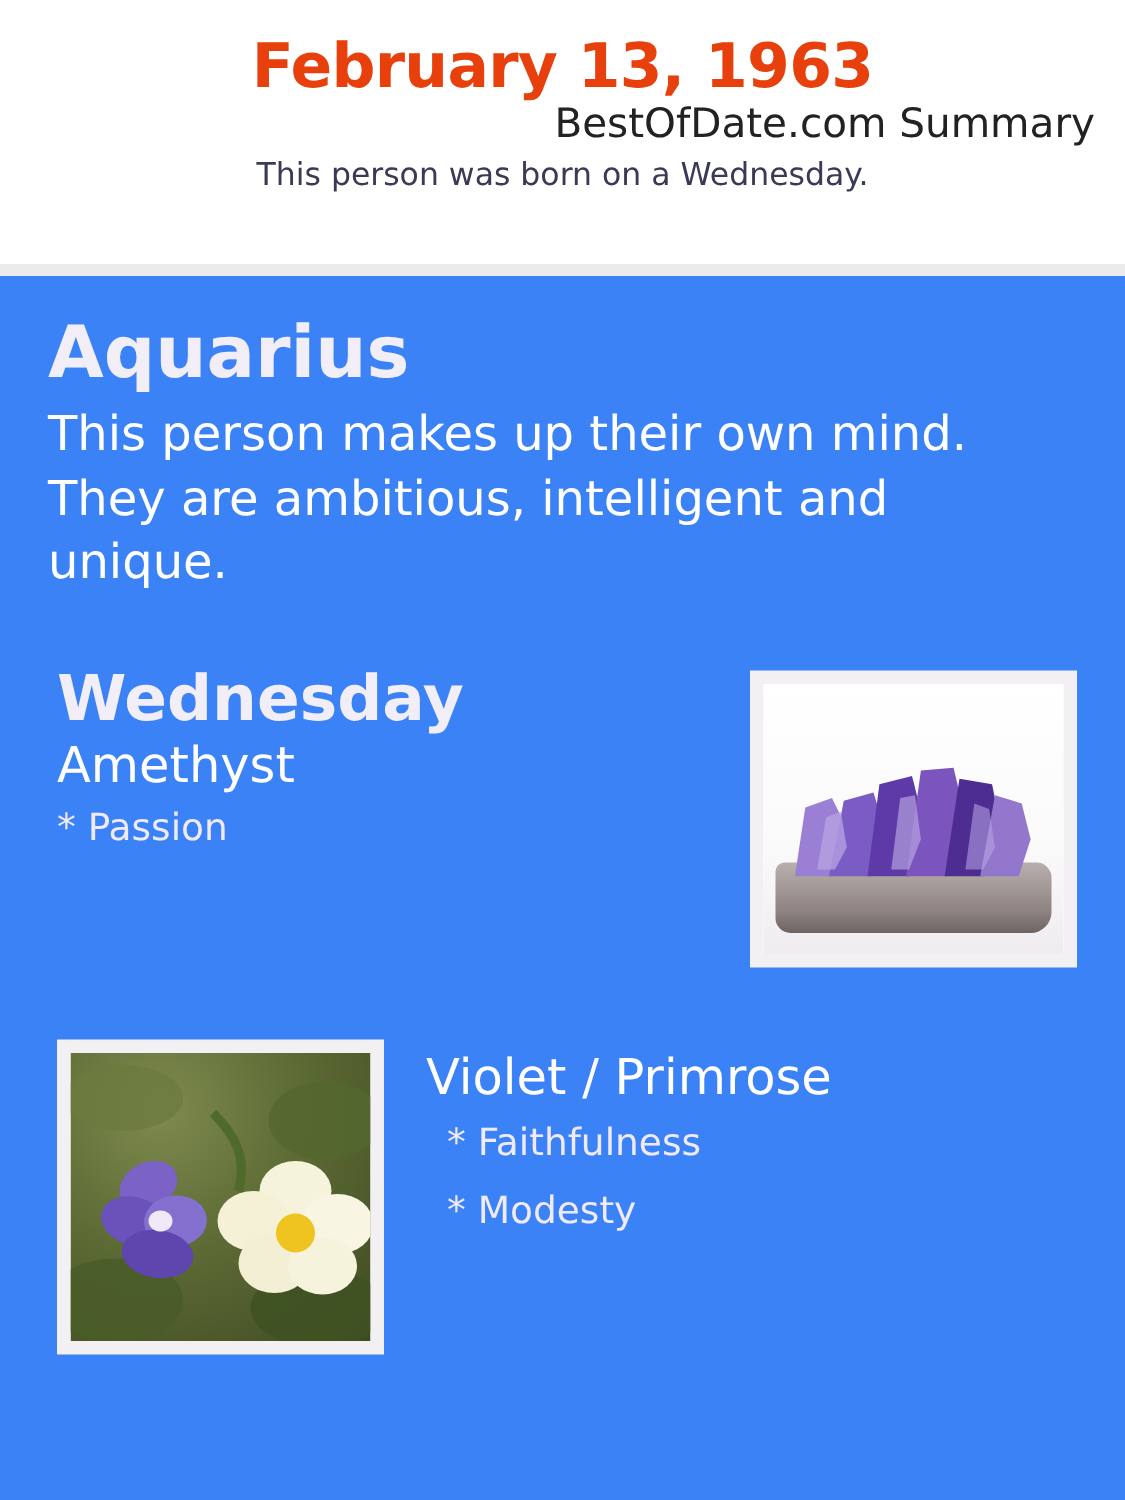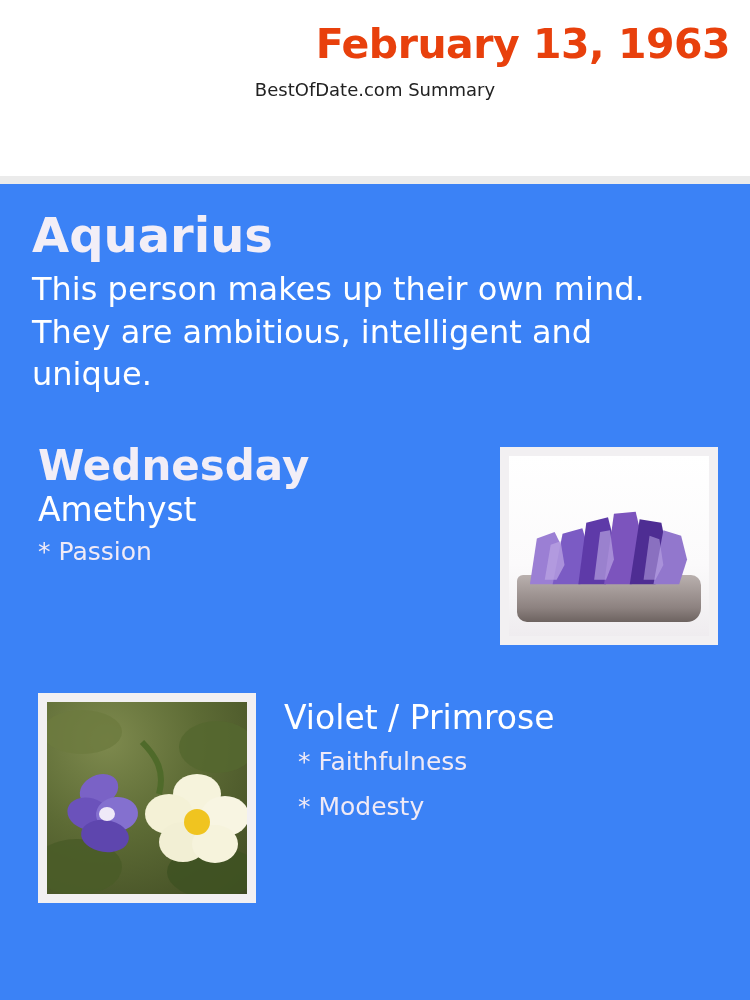"February 13, 1963" .header-date { margin: 0 0 13px 0 -> 0 0 0 0; text-align: right -> none }
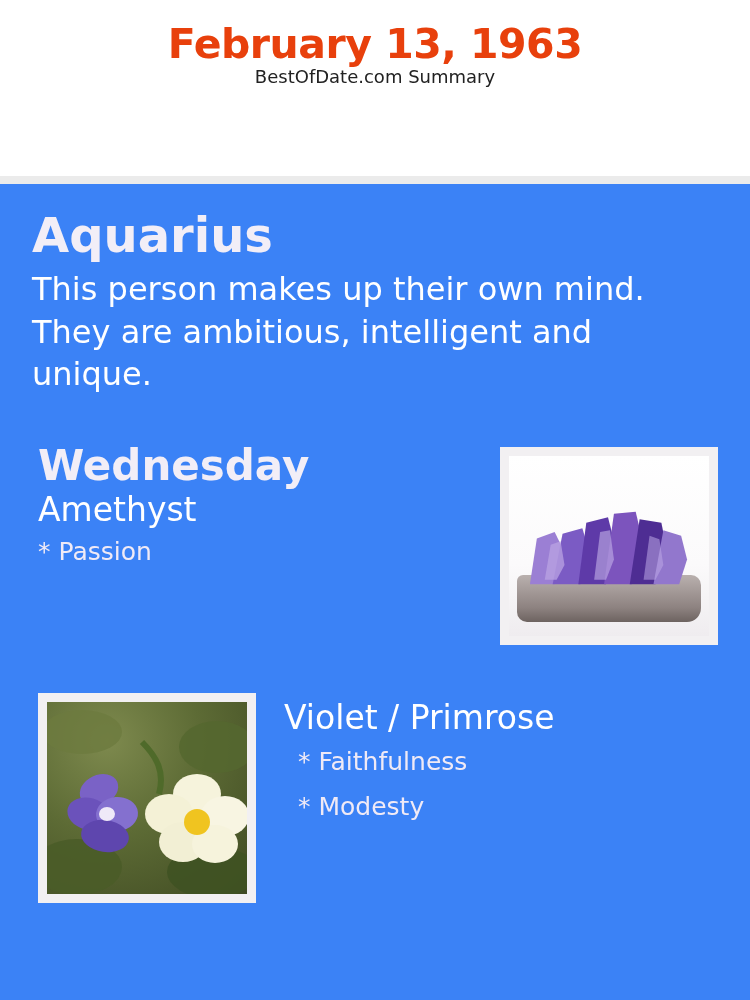"BestOfDate.com Summary" .header-site { font-size: 18px -> 27px; text-align: none -> right }
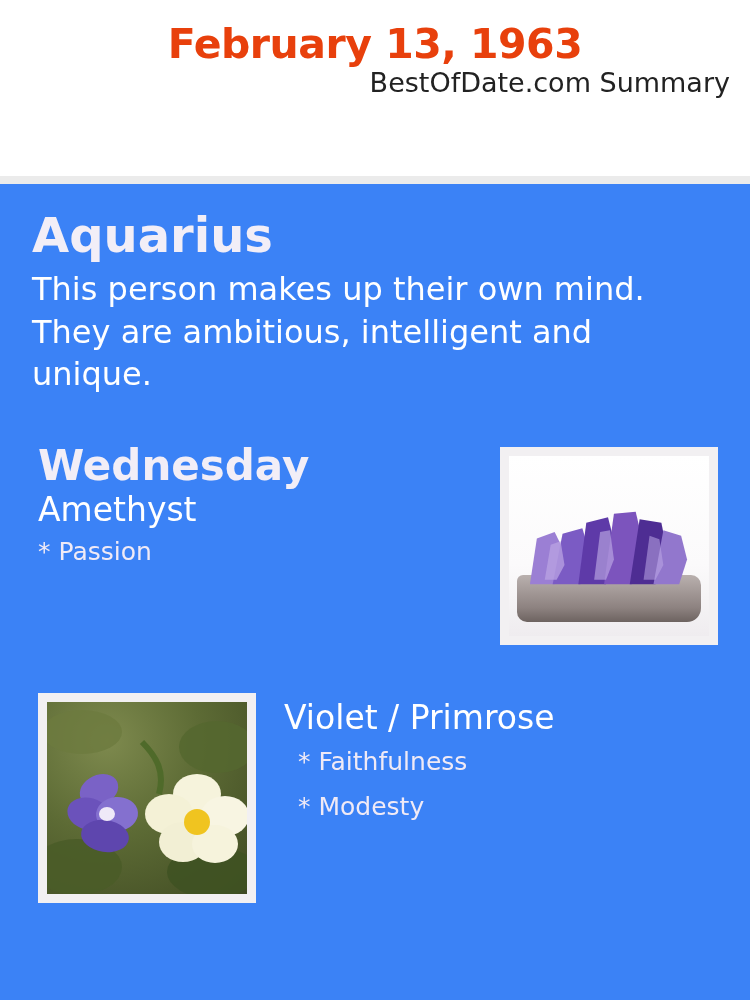"This person was born on" div.header-sub { html: none -> <div>This person was born on a Wednesday.</div> }
